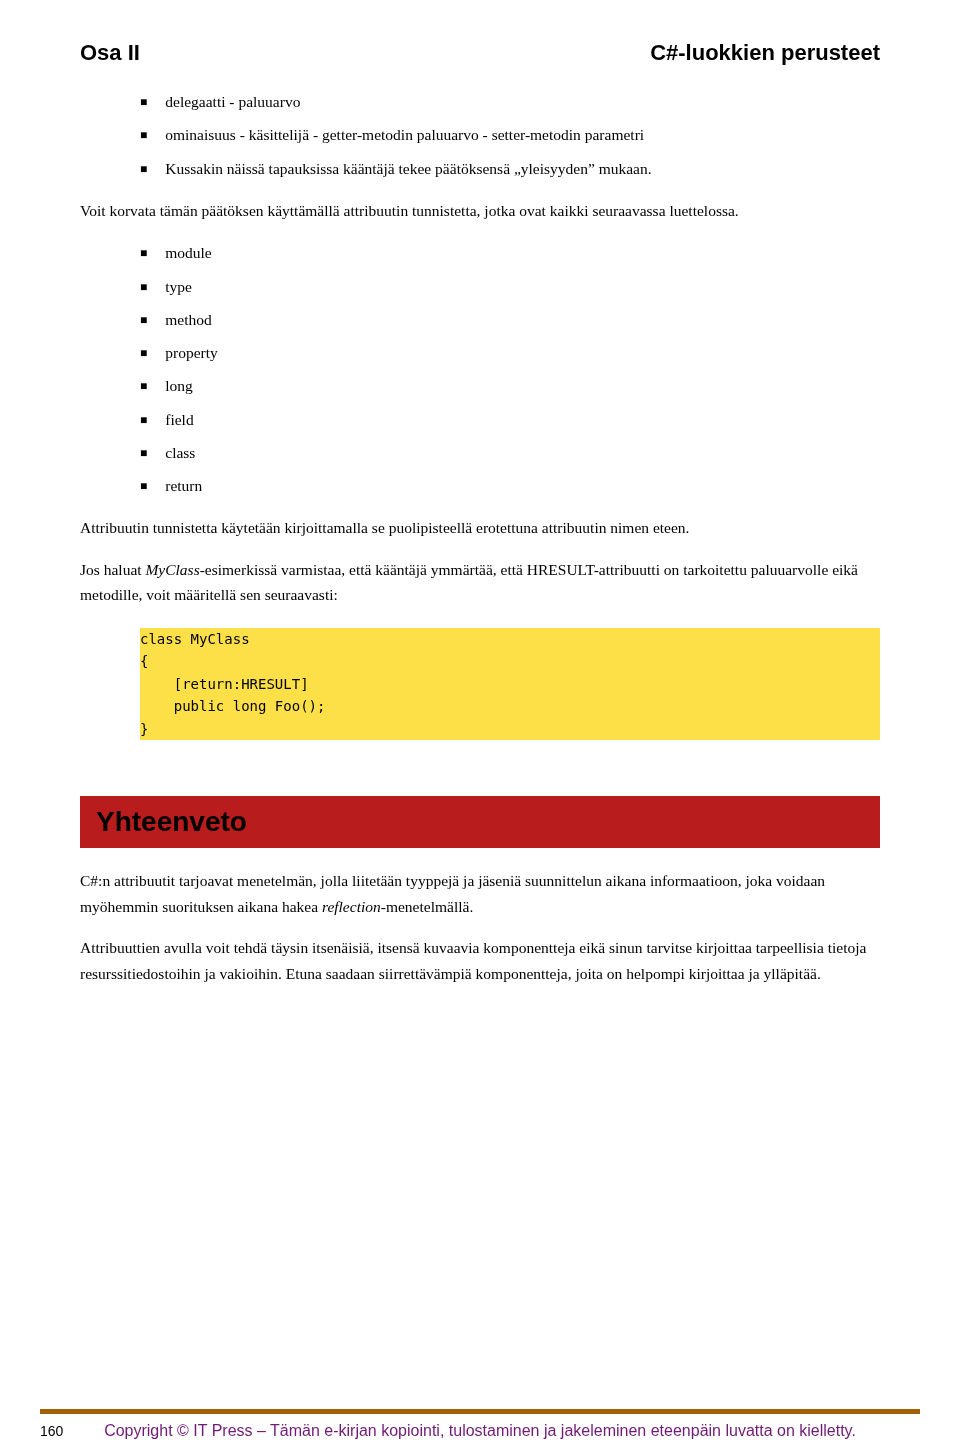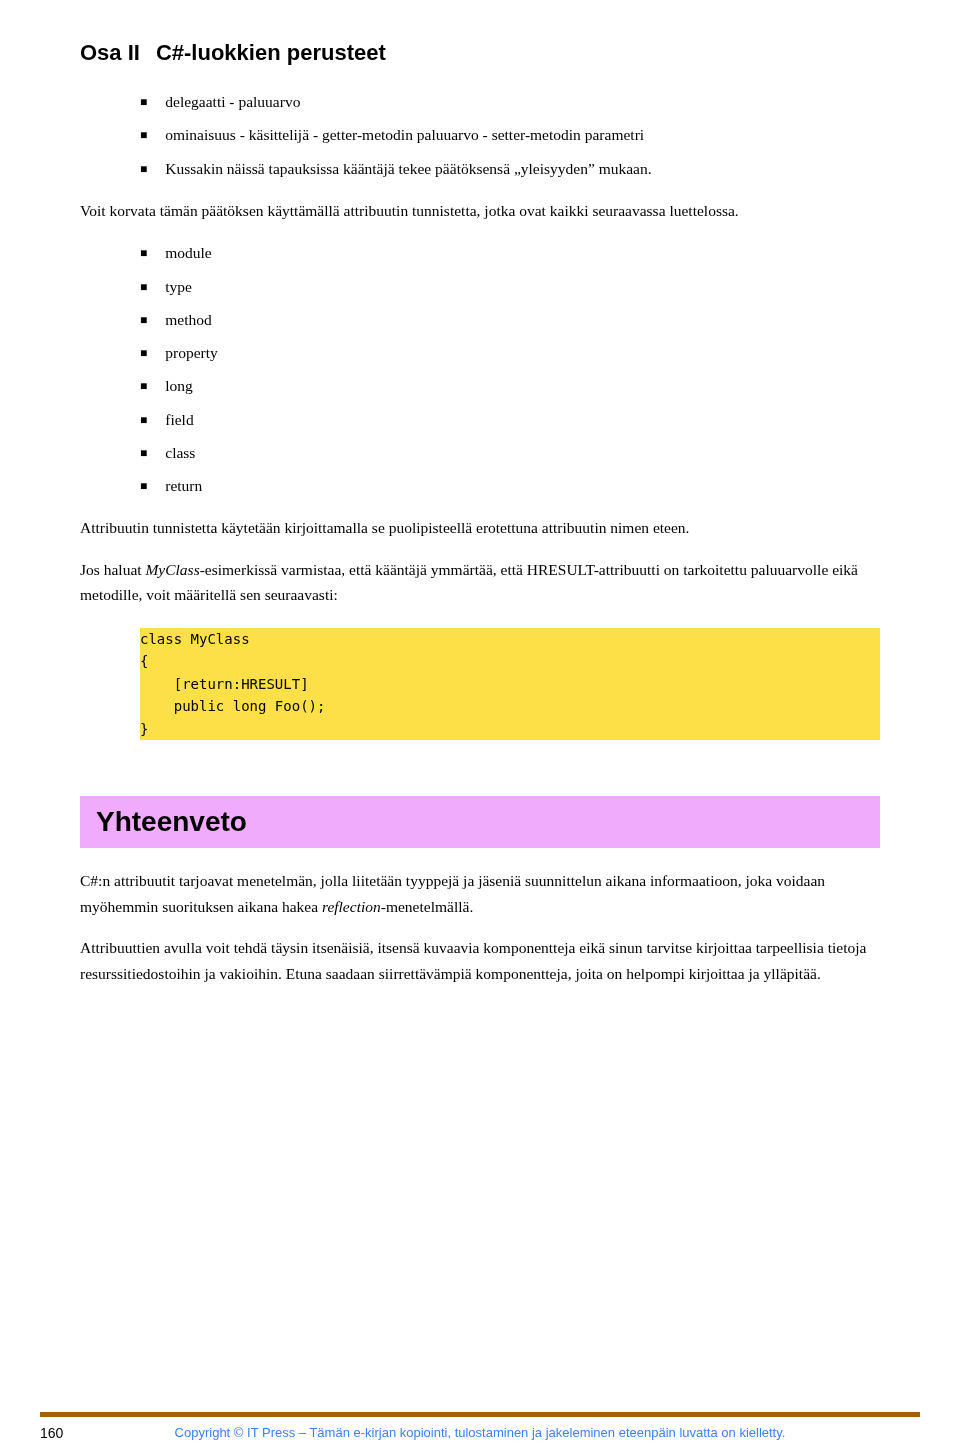"Osa II" .chapter-title { justify-content: none -> space-between }
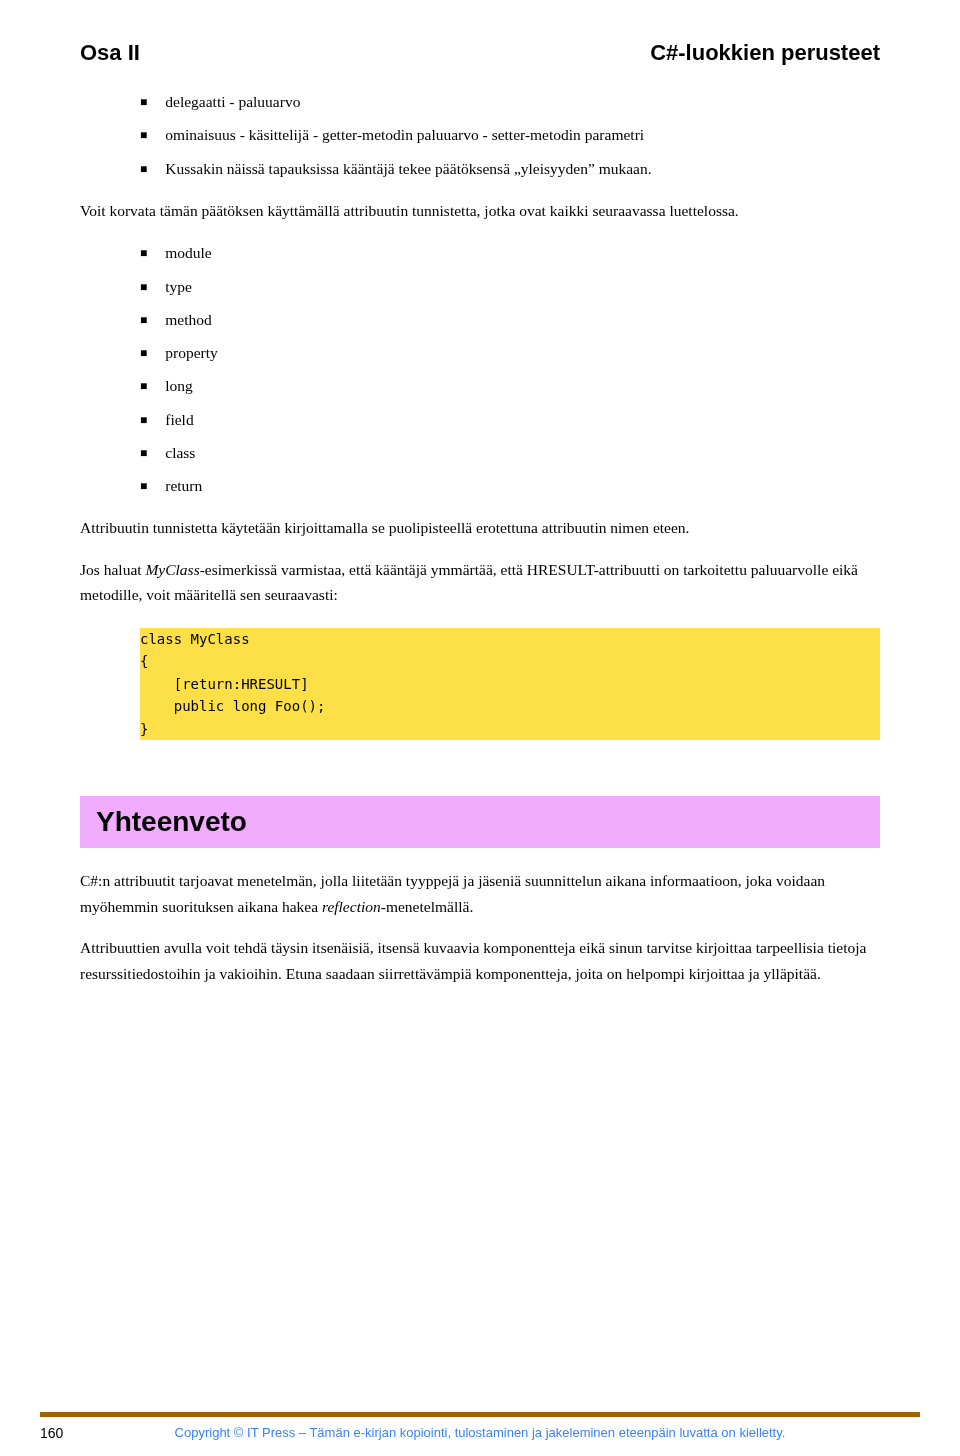"Yhteenveto" .section-heading-box { background: #f0abfc -> #b91c1c }
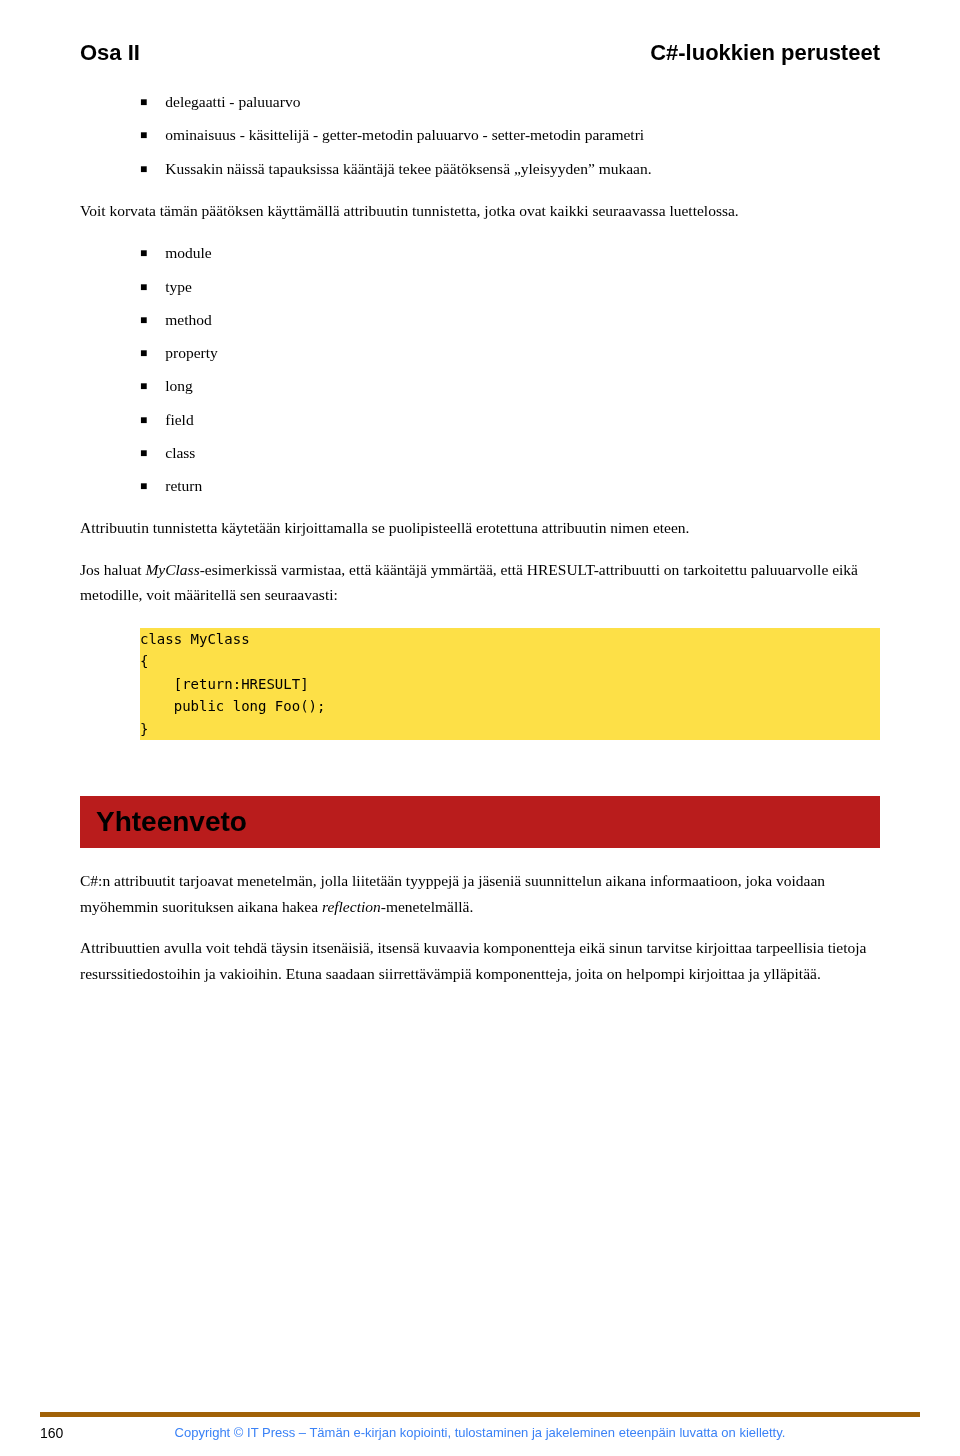"Copyright © IT Press –" .footer-copy-text { color: #3b82f6 -> #701a75; font-size: 13px -> 16px }
